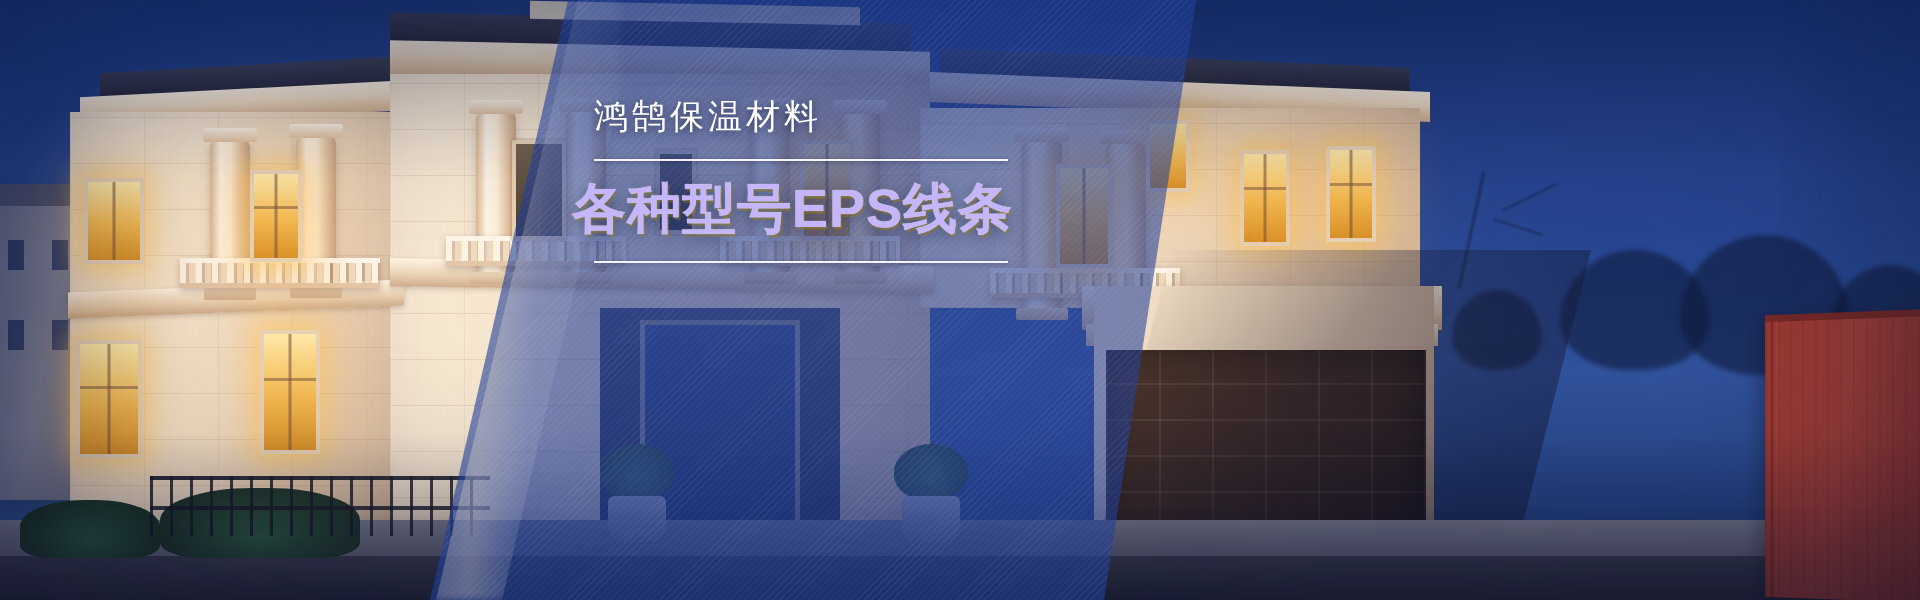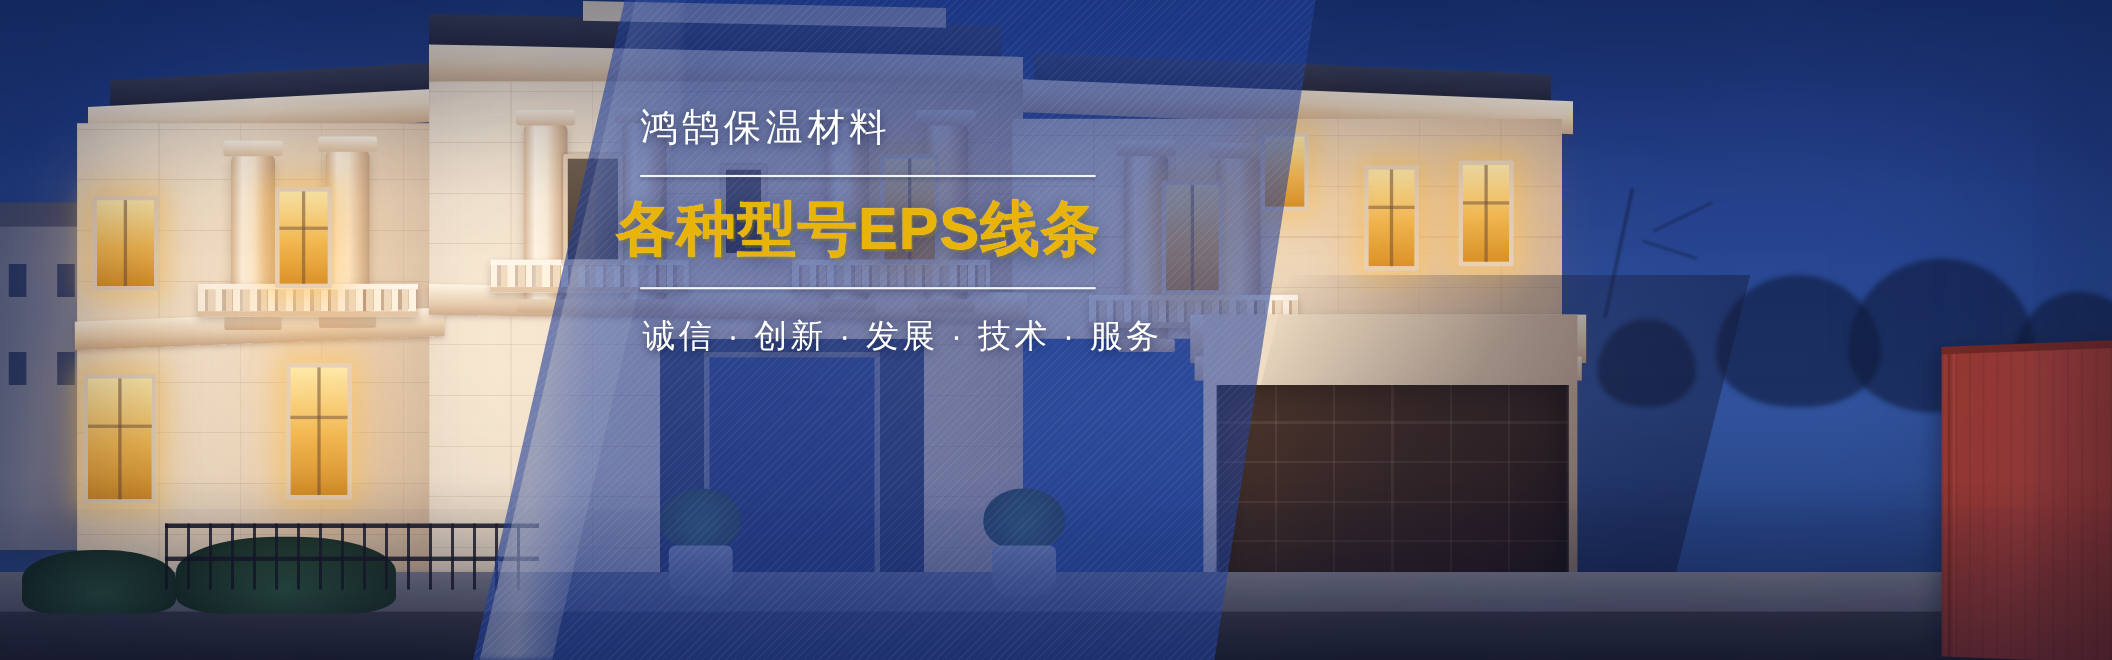"鸿鹄保温材料" .textblock { left: 556px -> 568px }
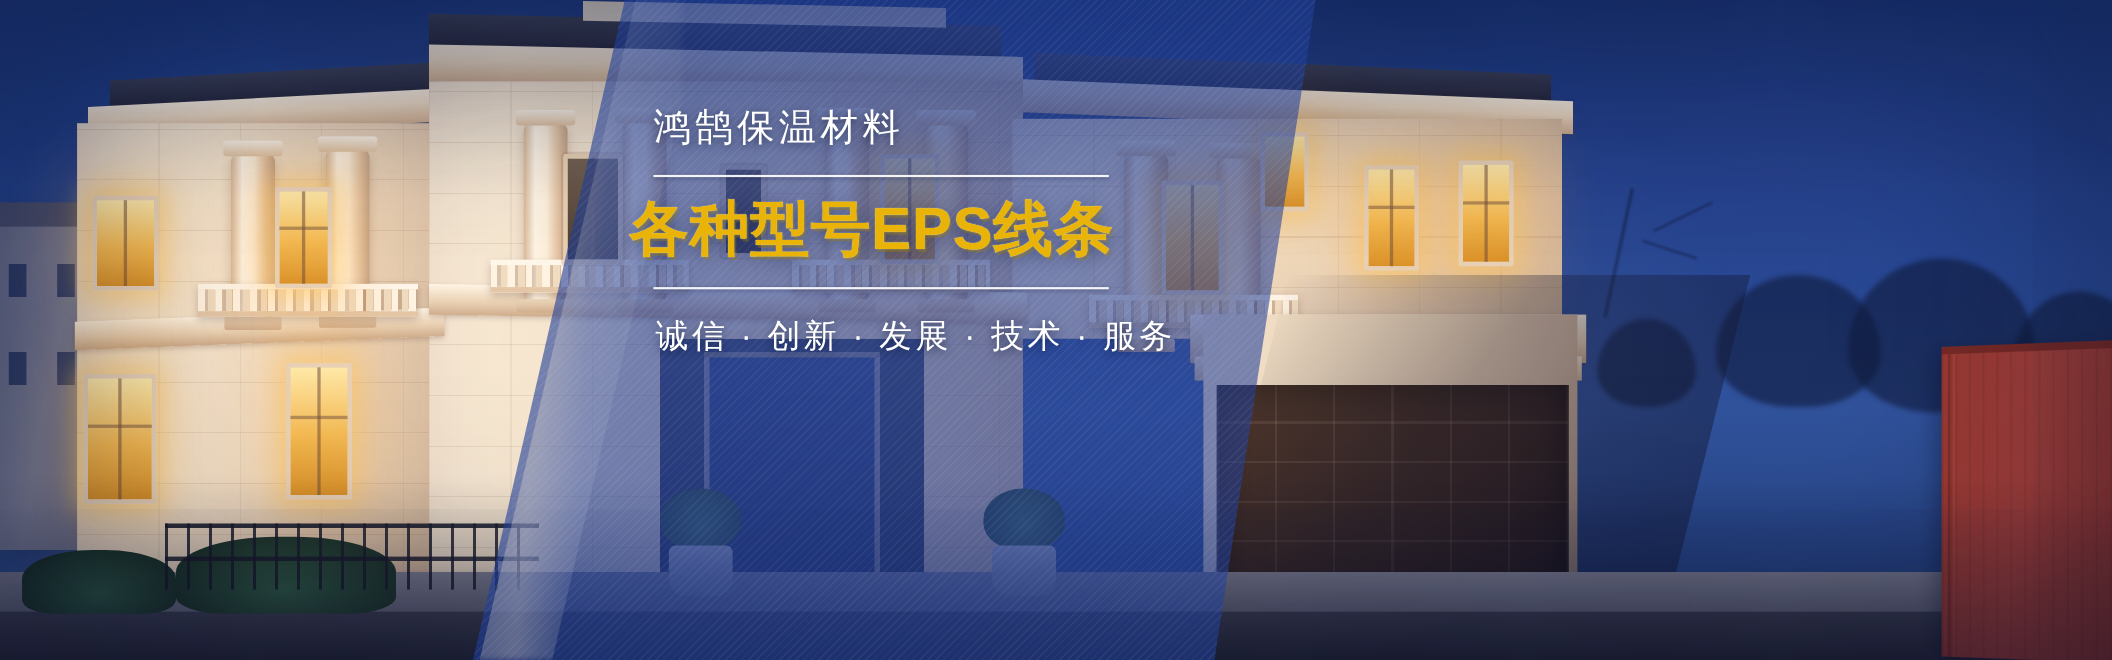"各种型号EPS线条" .headline { color: #eab308 -> #c4b5fd }
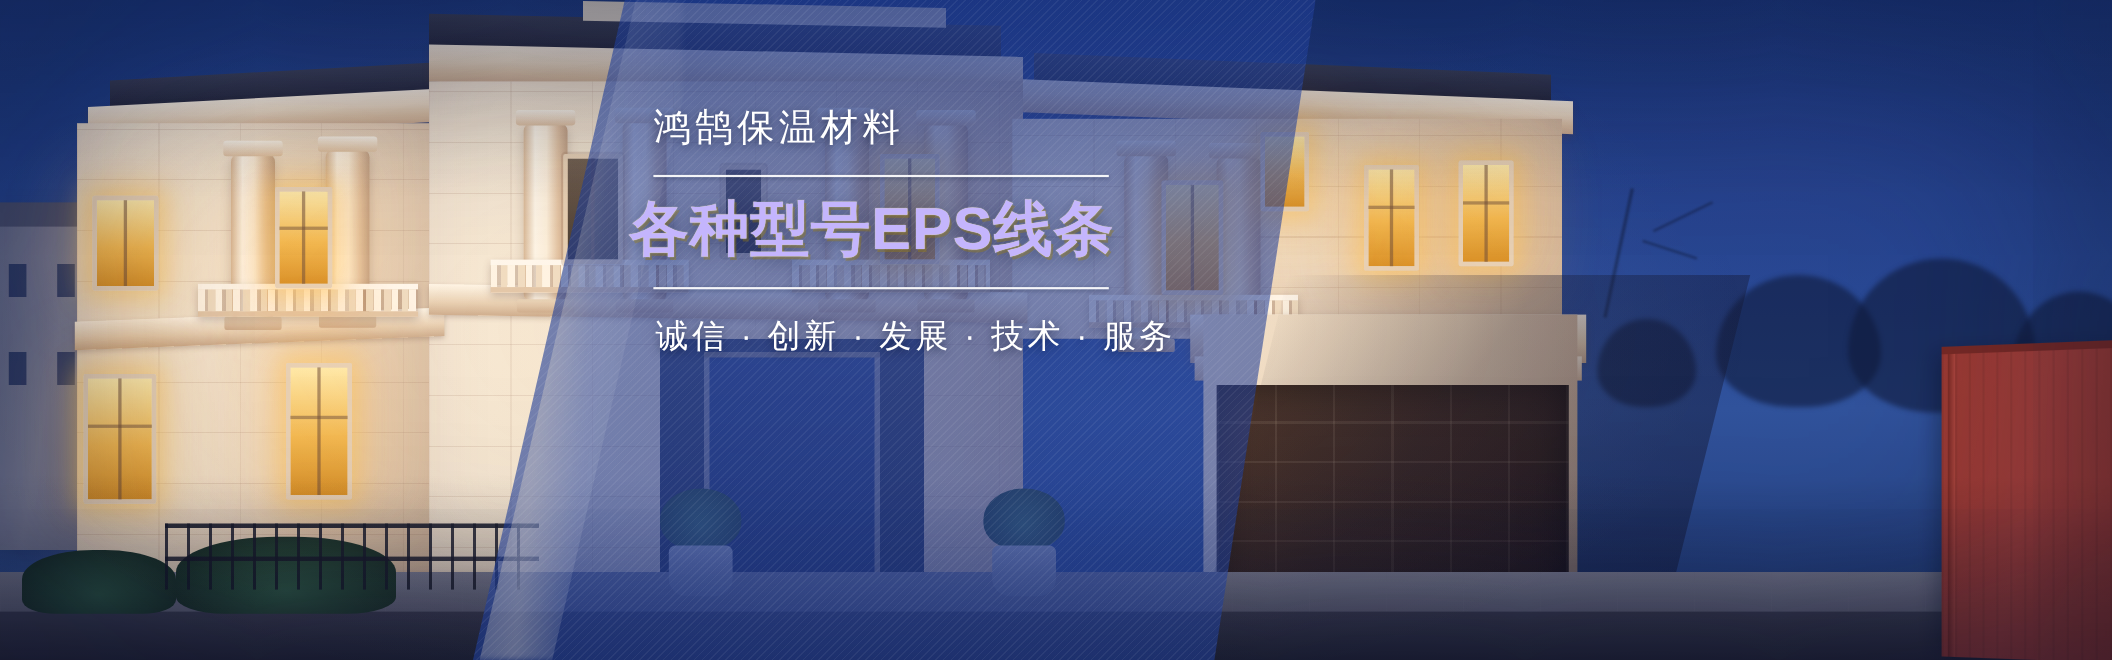"诚信 · 创新 · 发展" div.tagline { html: <div>诚信 · 创新 · 发展 · 技术 · 服务</div> -> none }
